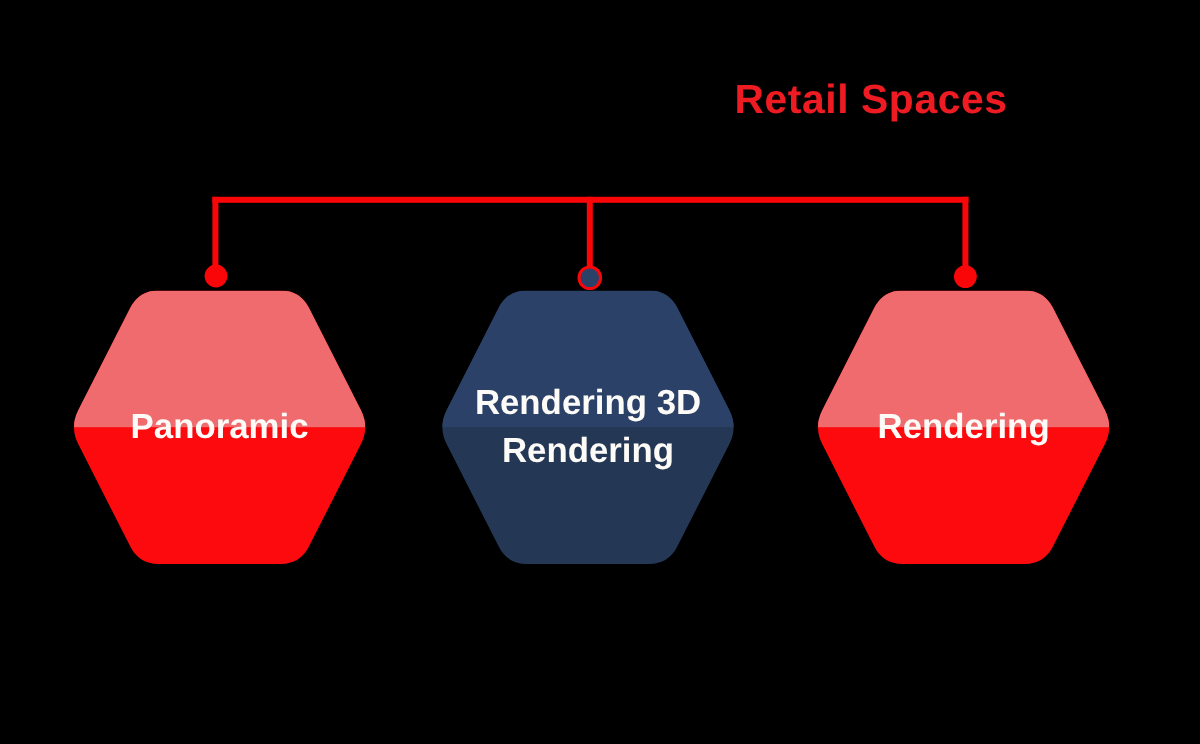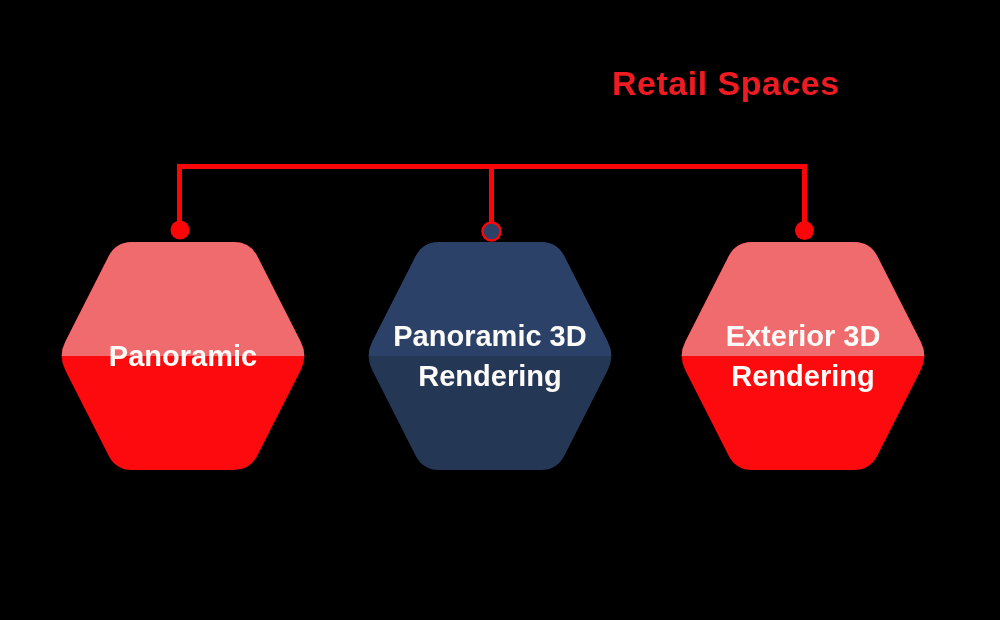"Panoramic 3D" span { text: Panoramic -> Rendering }
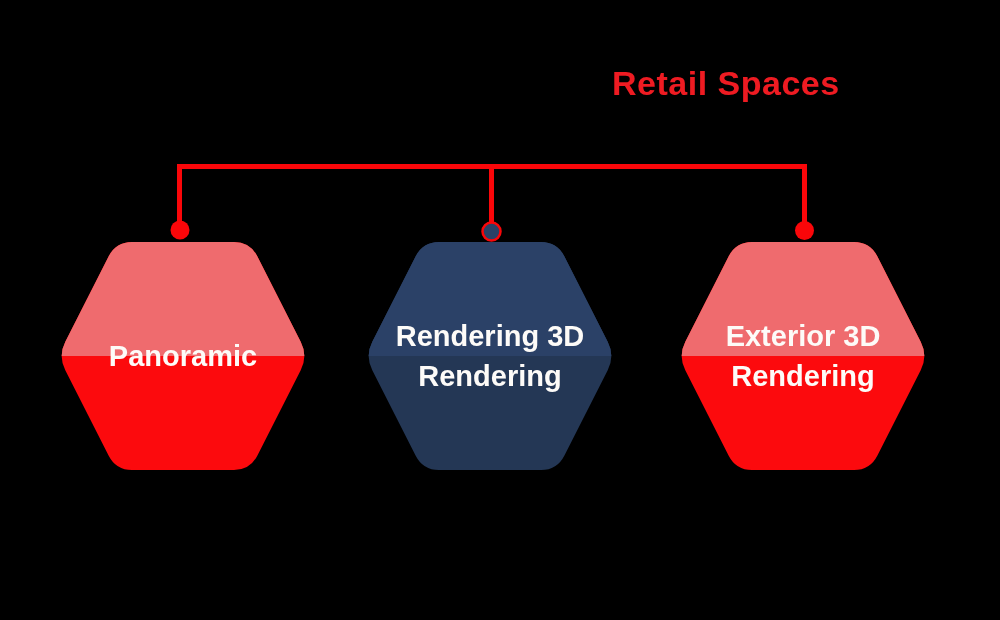"Exterior 3D" span { html: <span>Exterior 3D</span> -> none }
